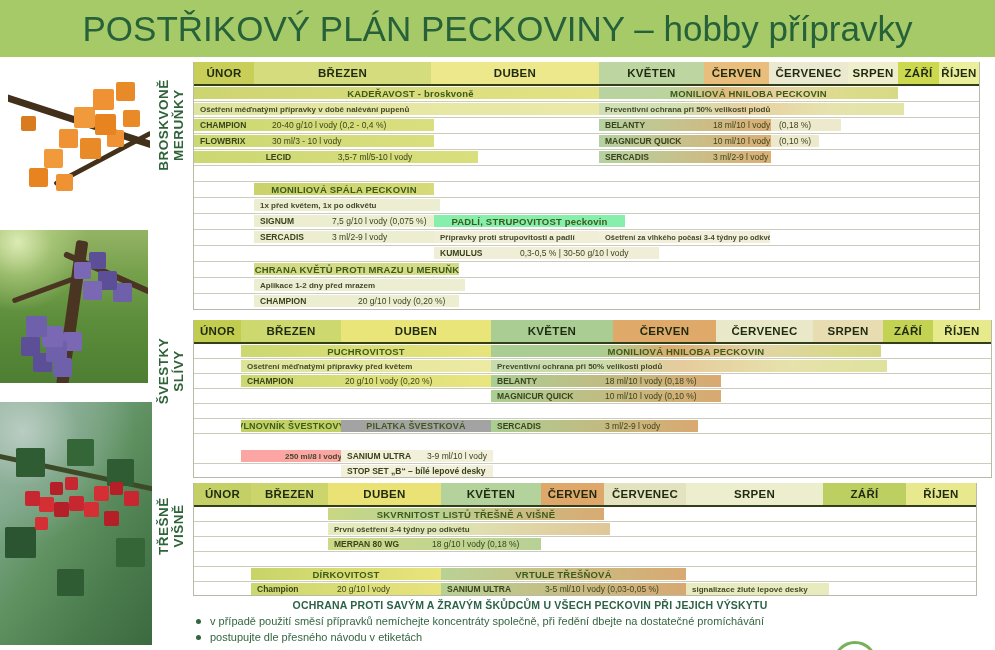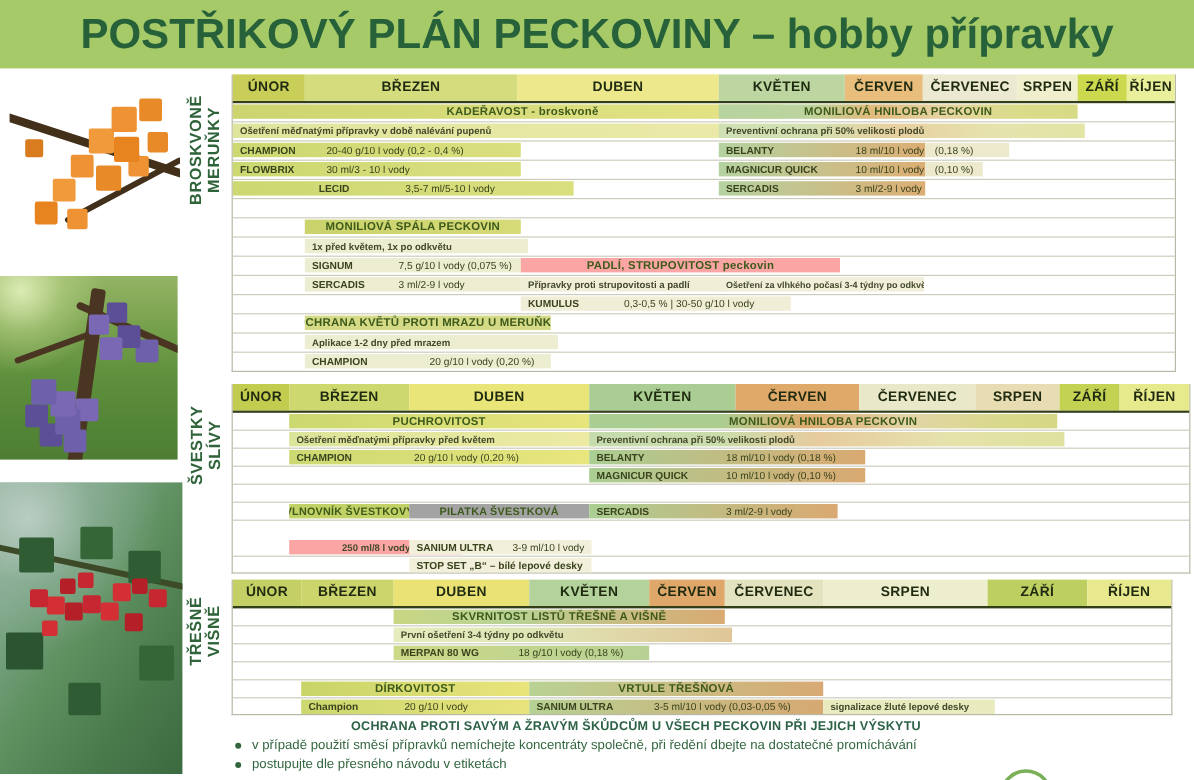"POSTŘIKOVÝ PLÁN PECKOVINY – hobby" .titlebar h1 { font-weight: 700 -> 400 }
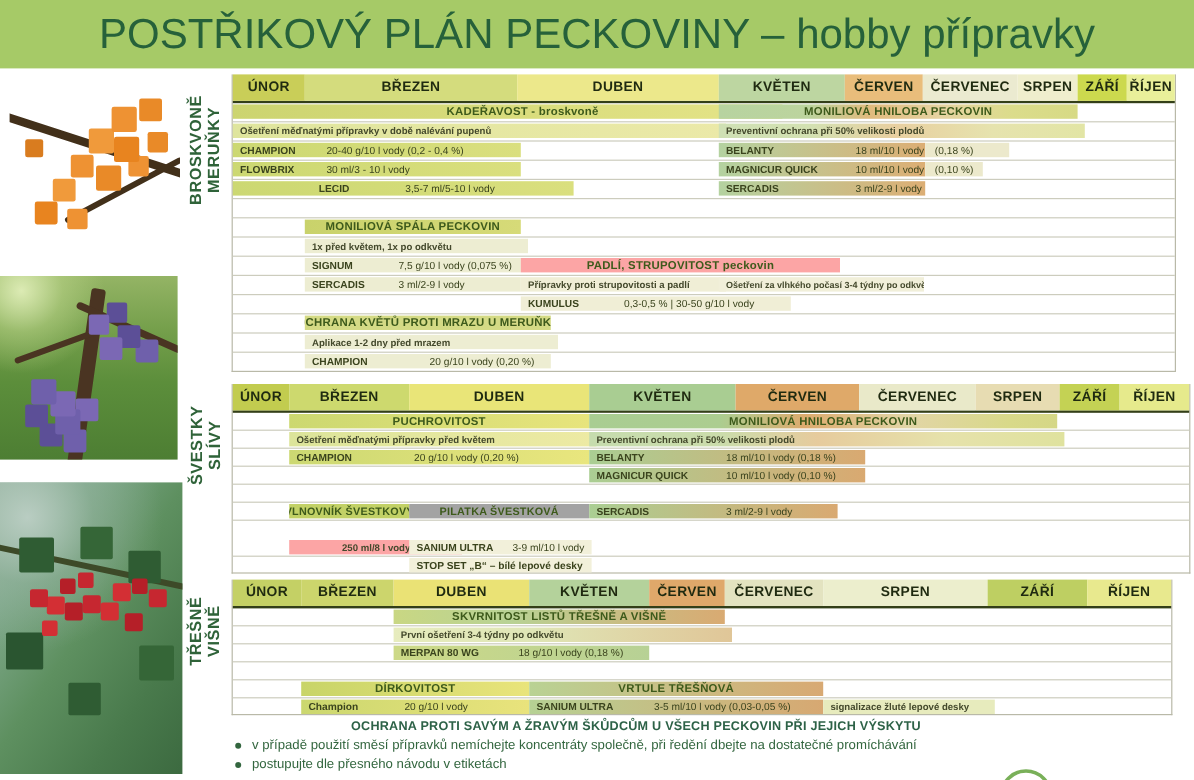"KADEŘAVOST - broskvoně" div.bar { padding-left: 25px -> none }
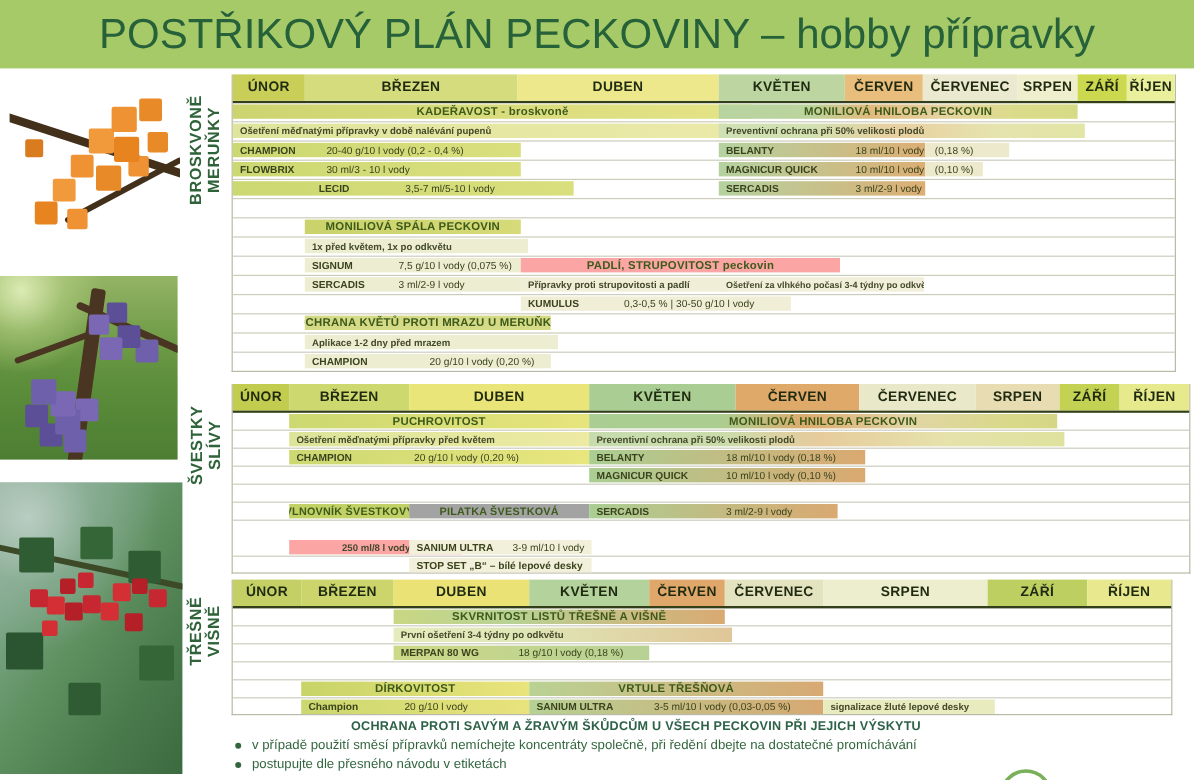"PADLÍ, STRUPOVITOST peckovin" div.bar { background: #fca5a5 -> #86efac; width: 266px -> 191px }
